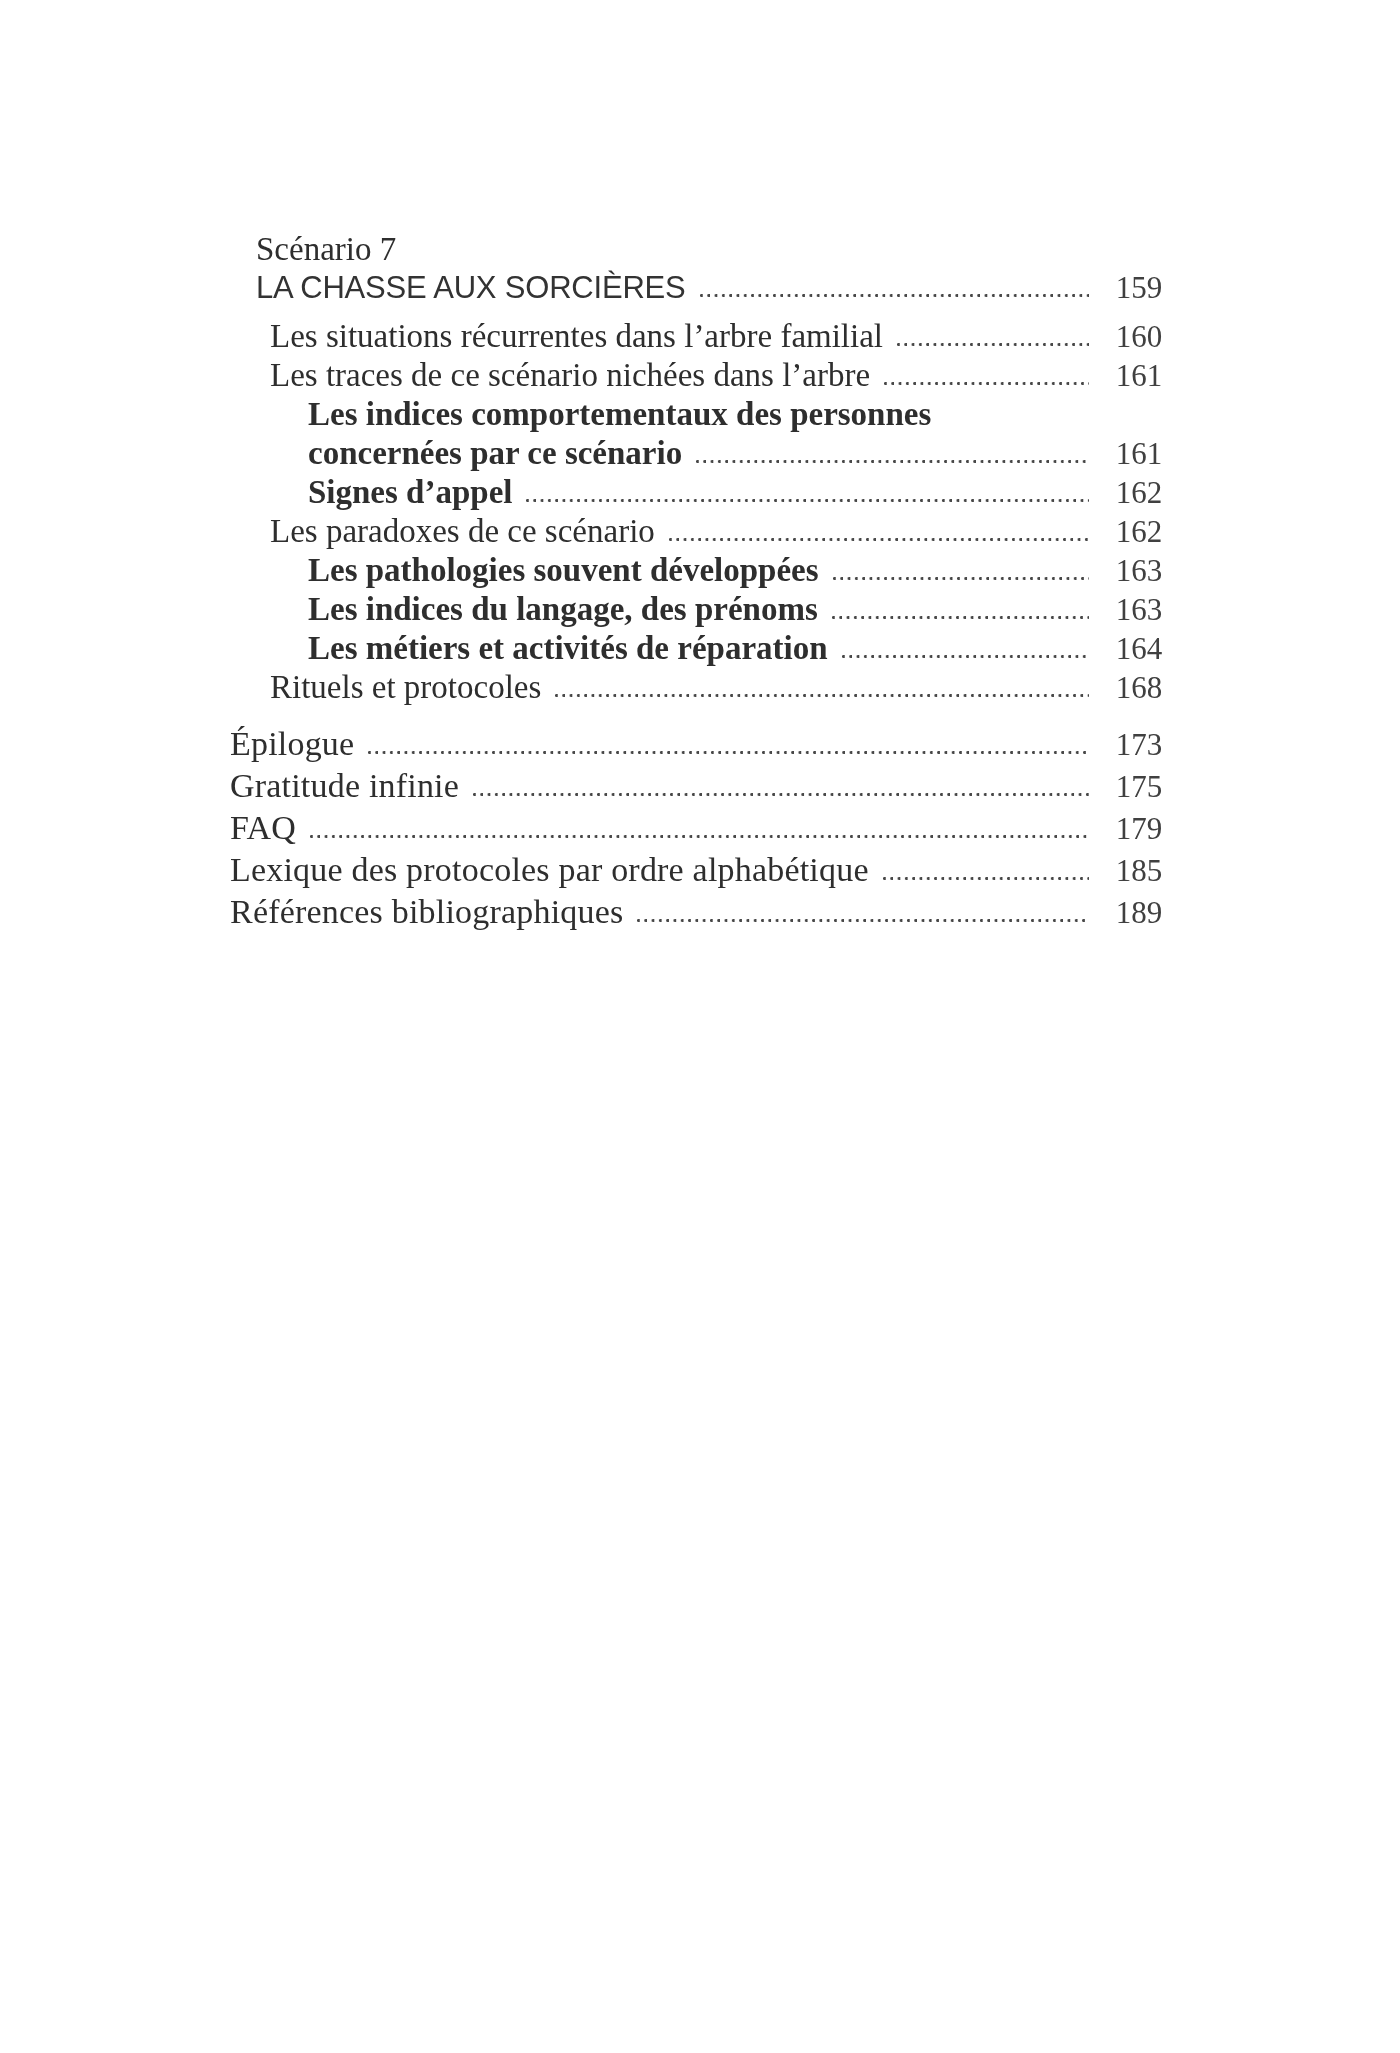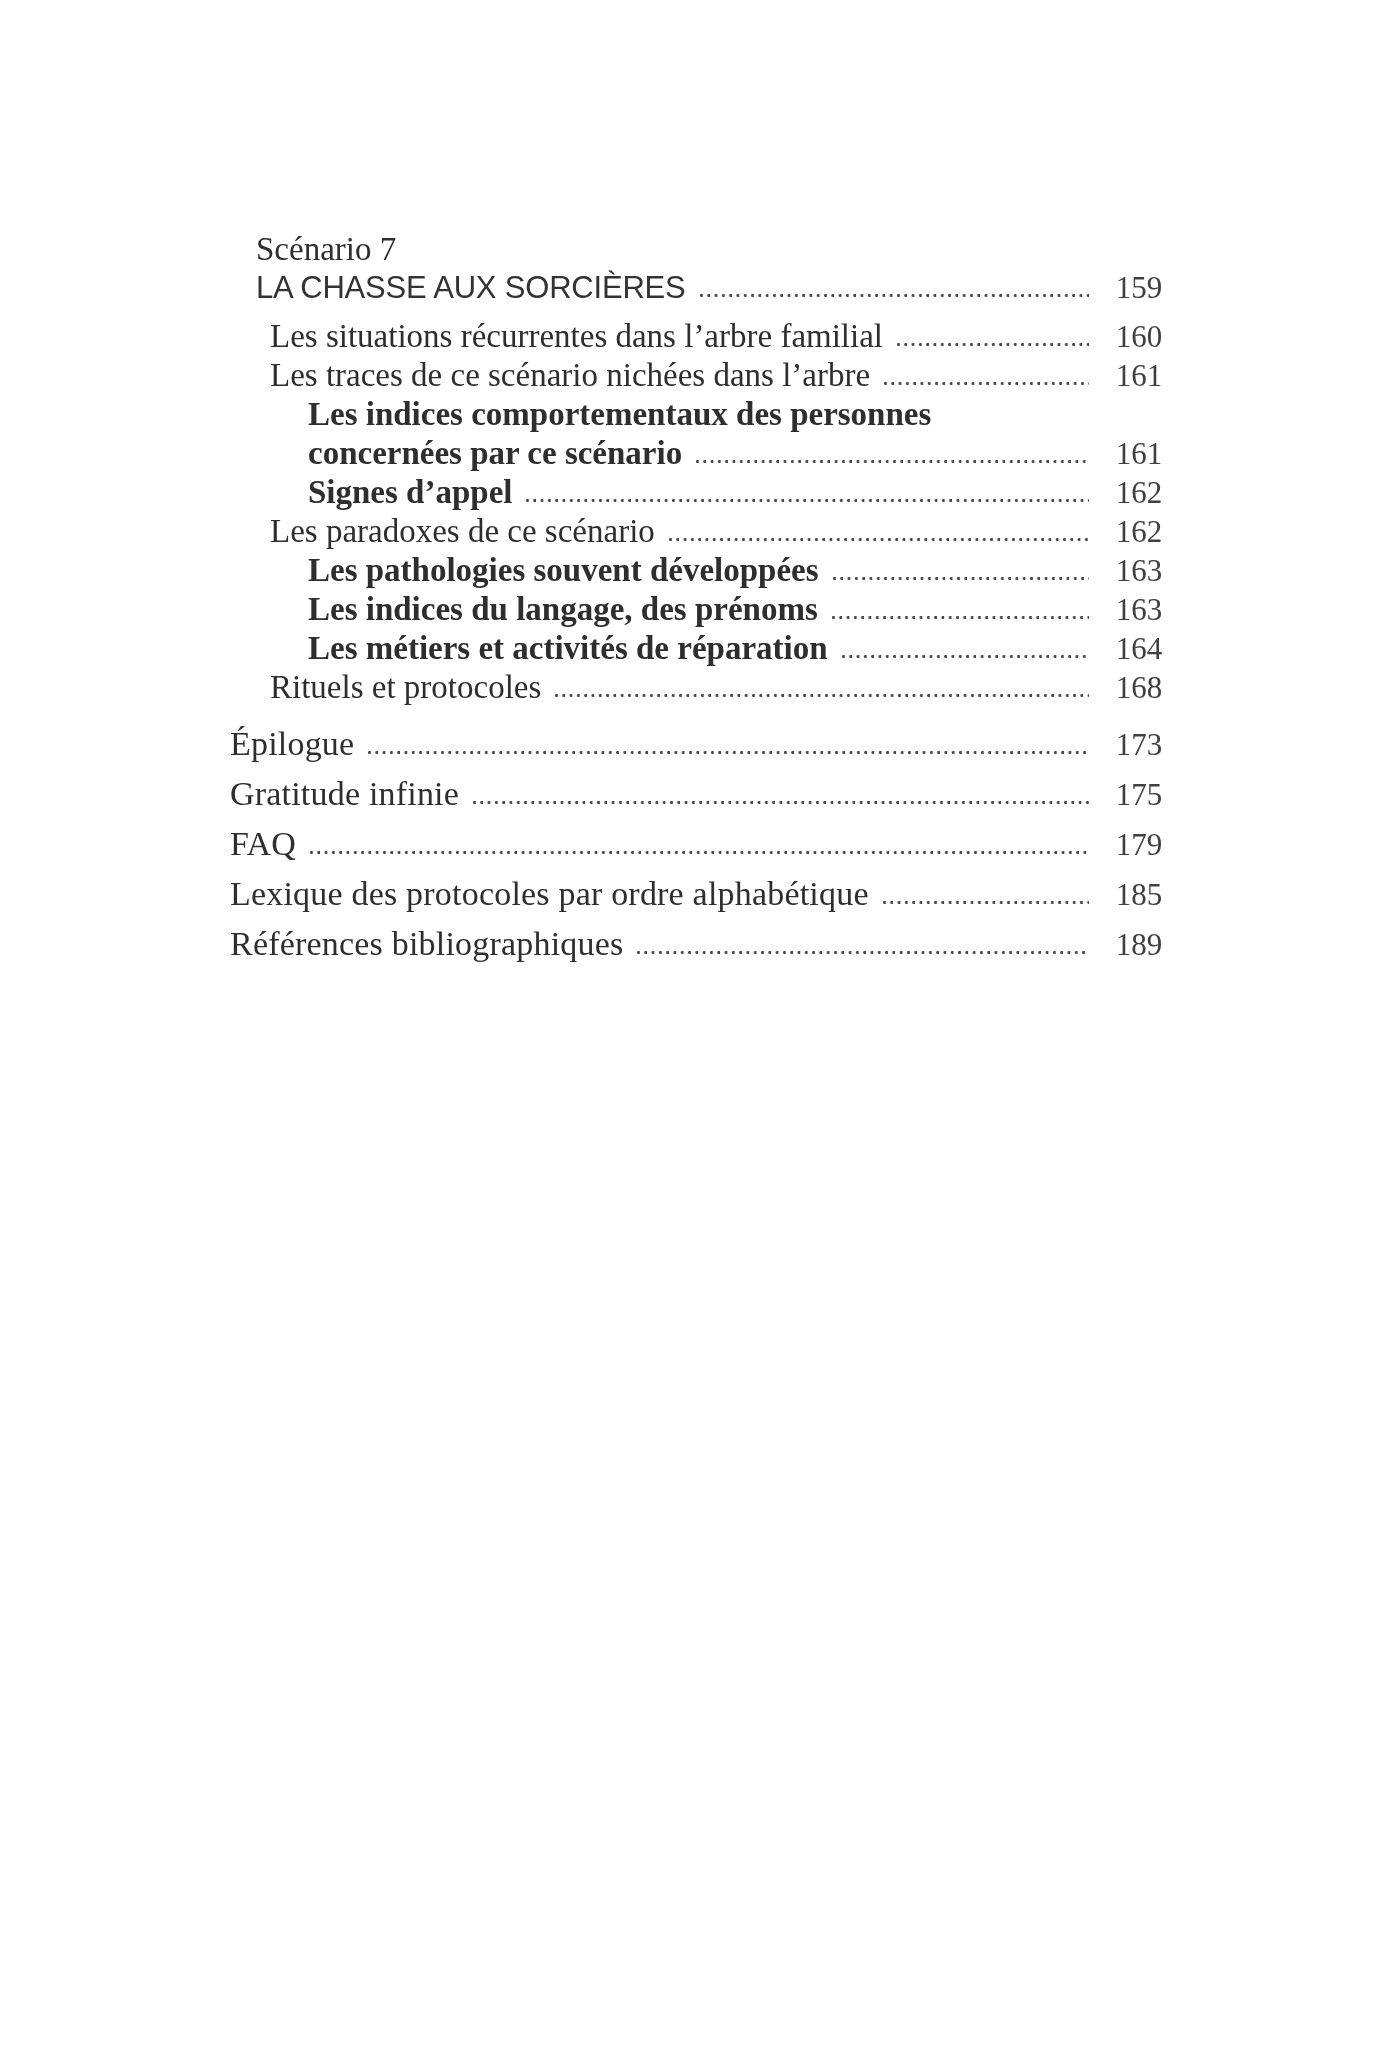"Gratitude infinie" .back .row { margin-top: 8px -> none }
